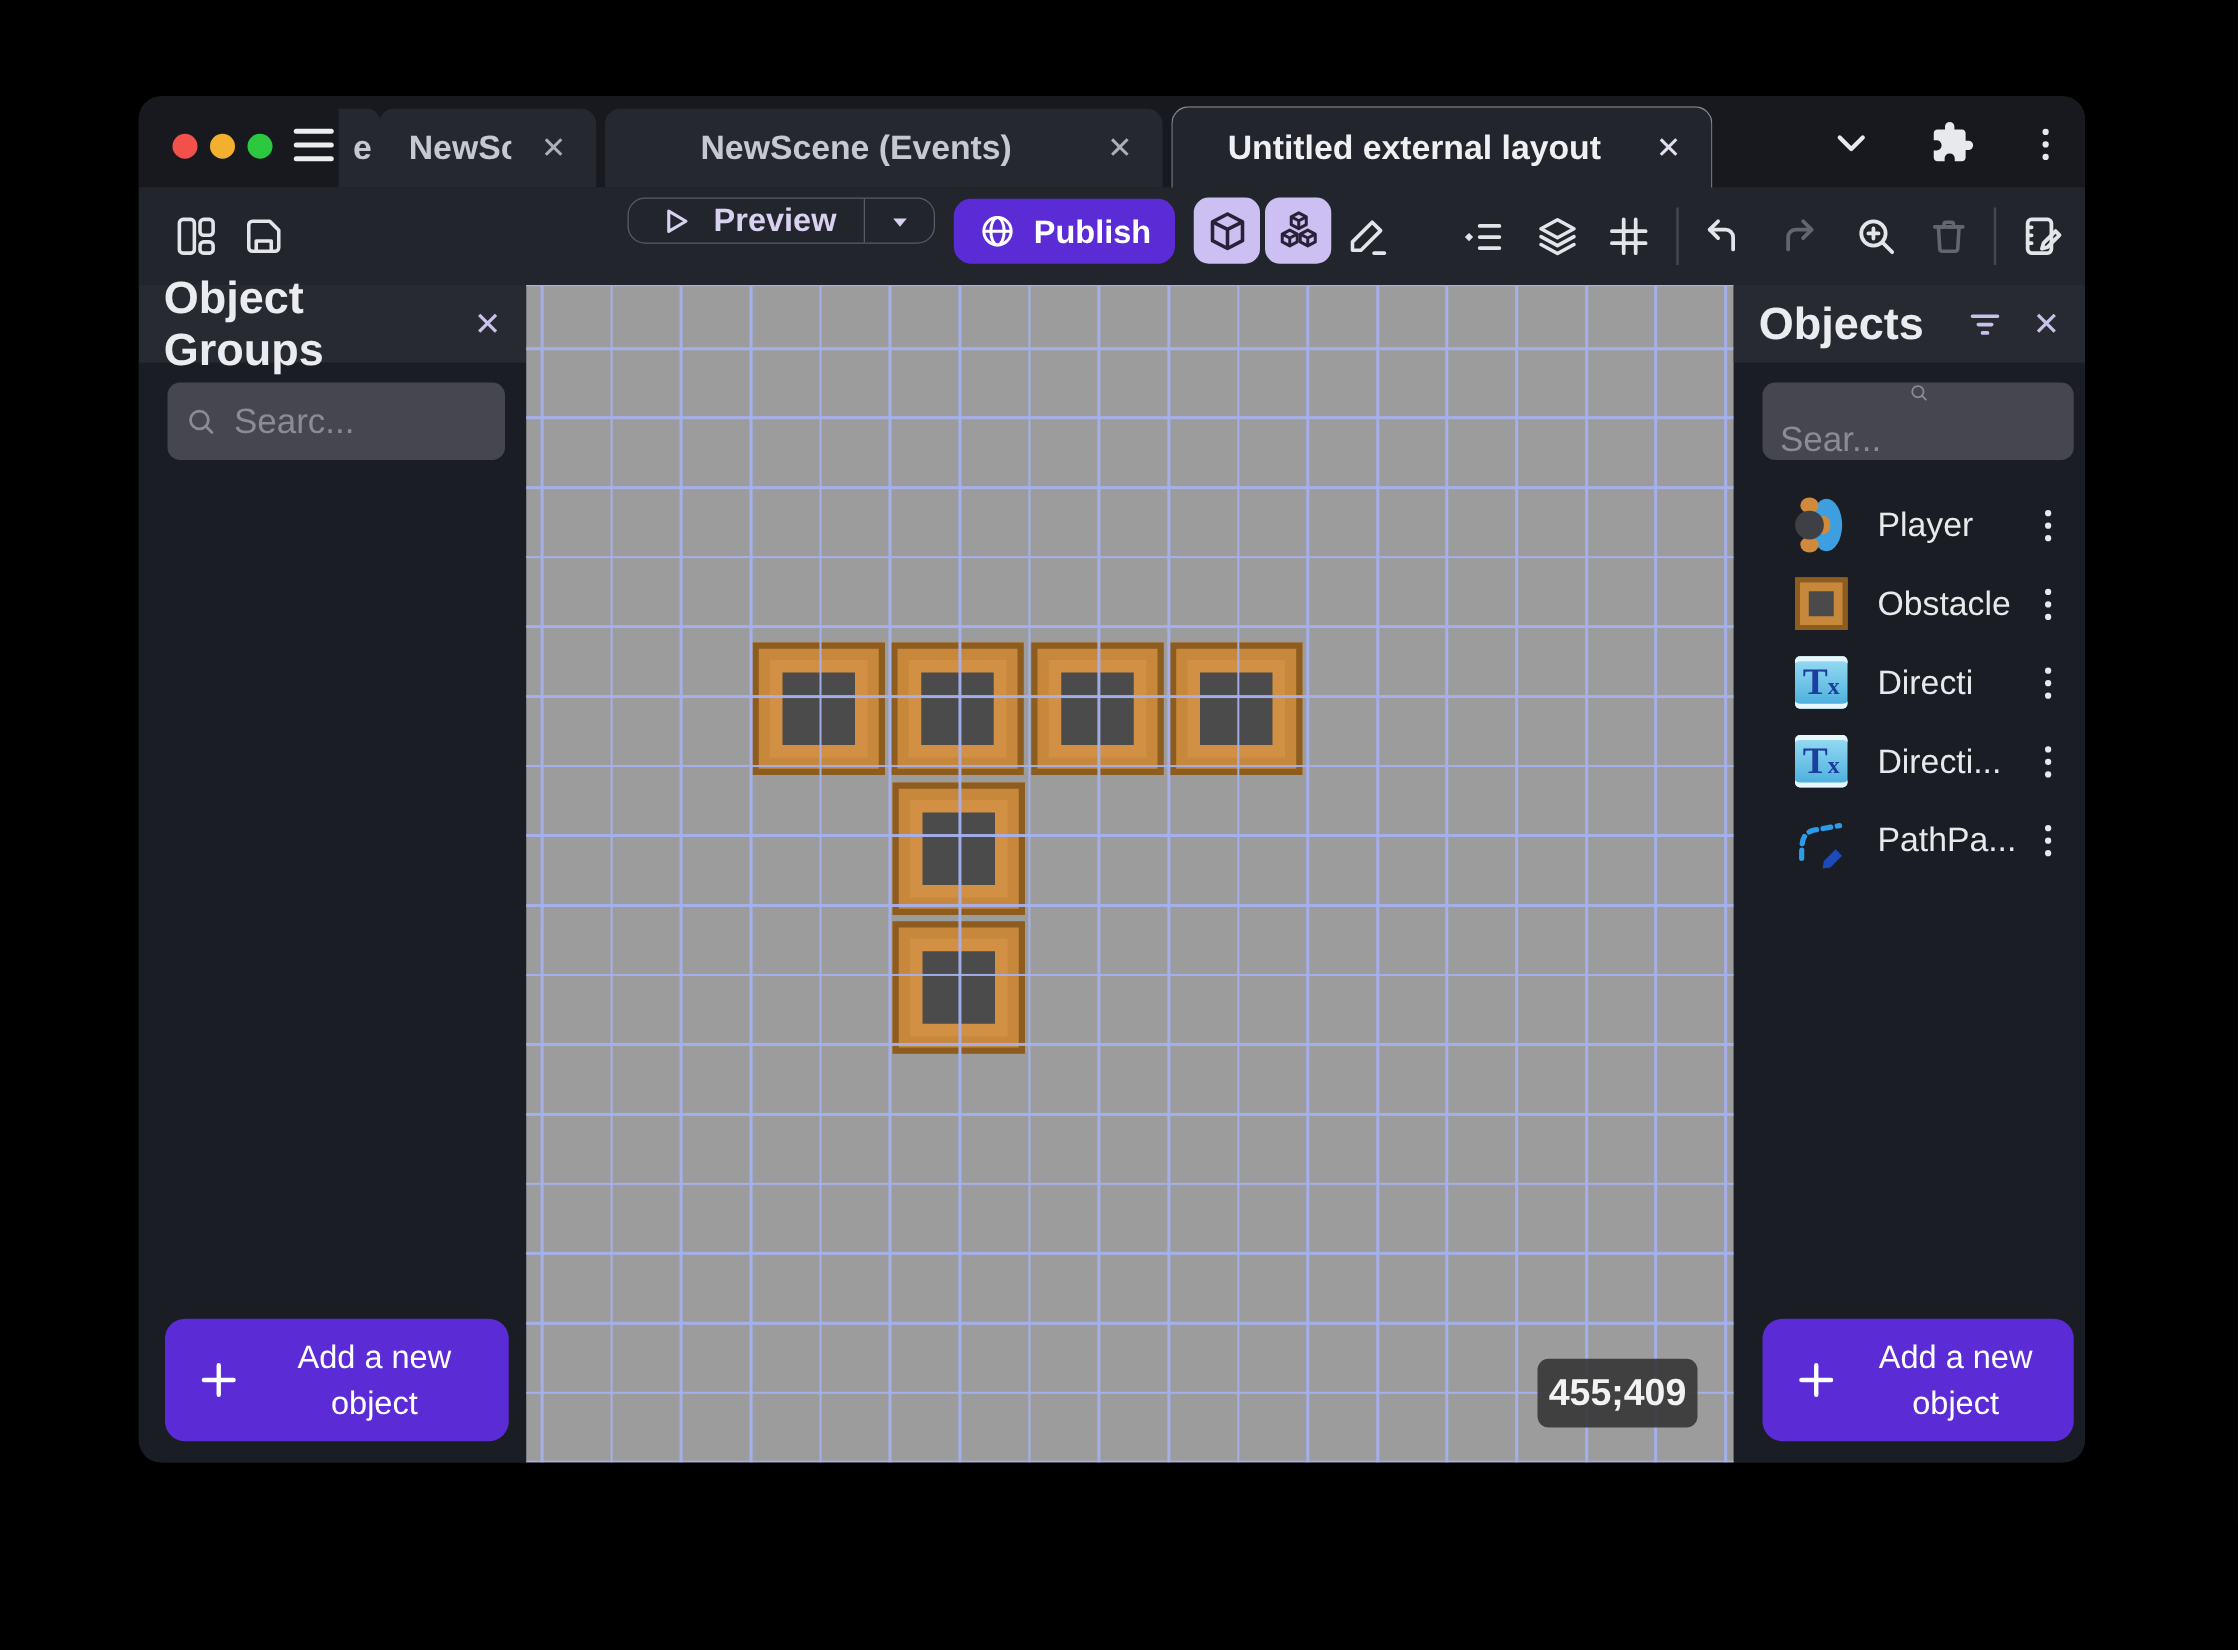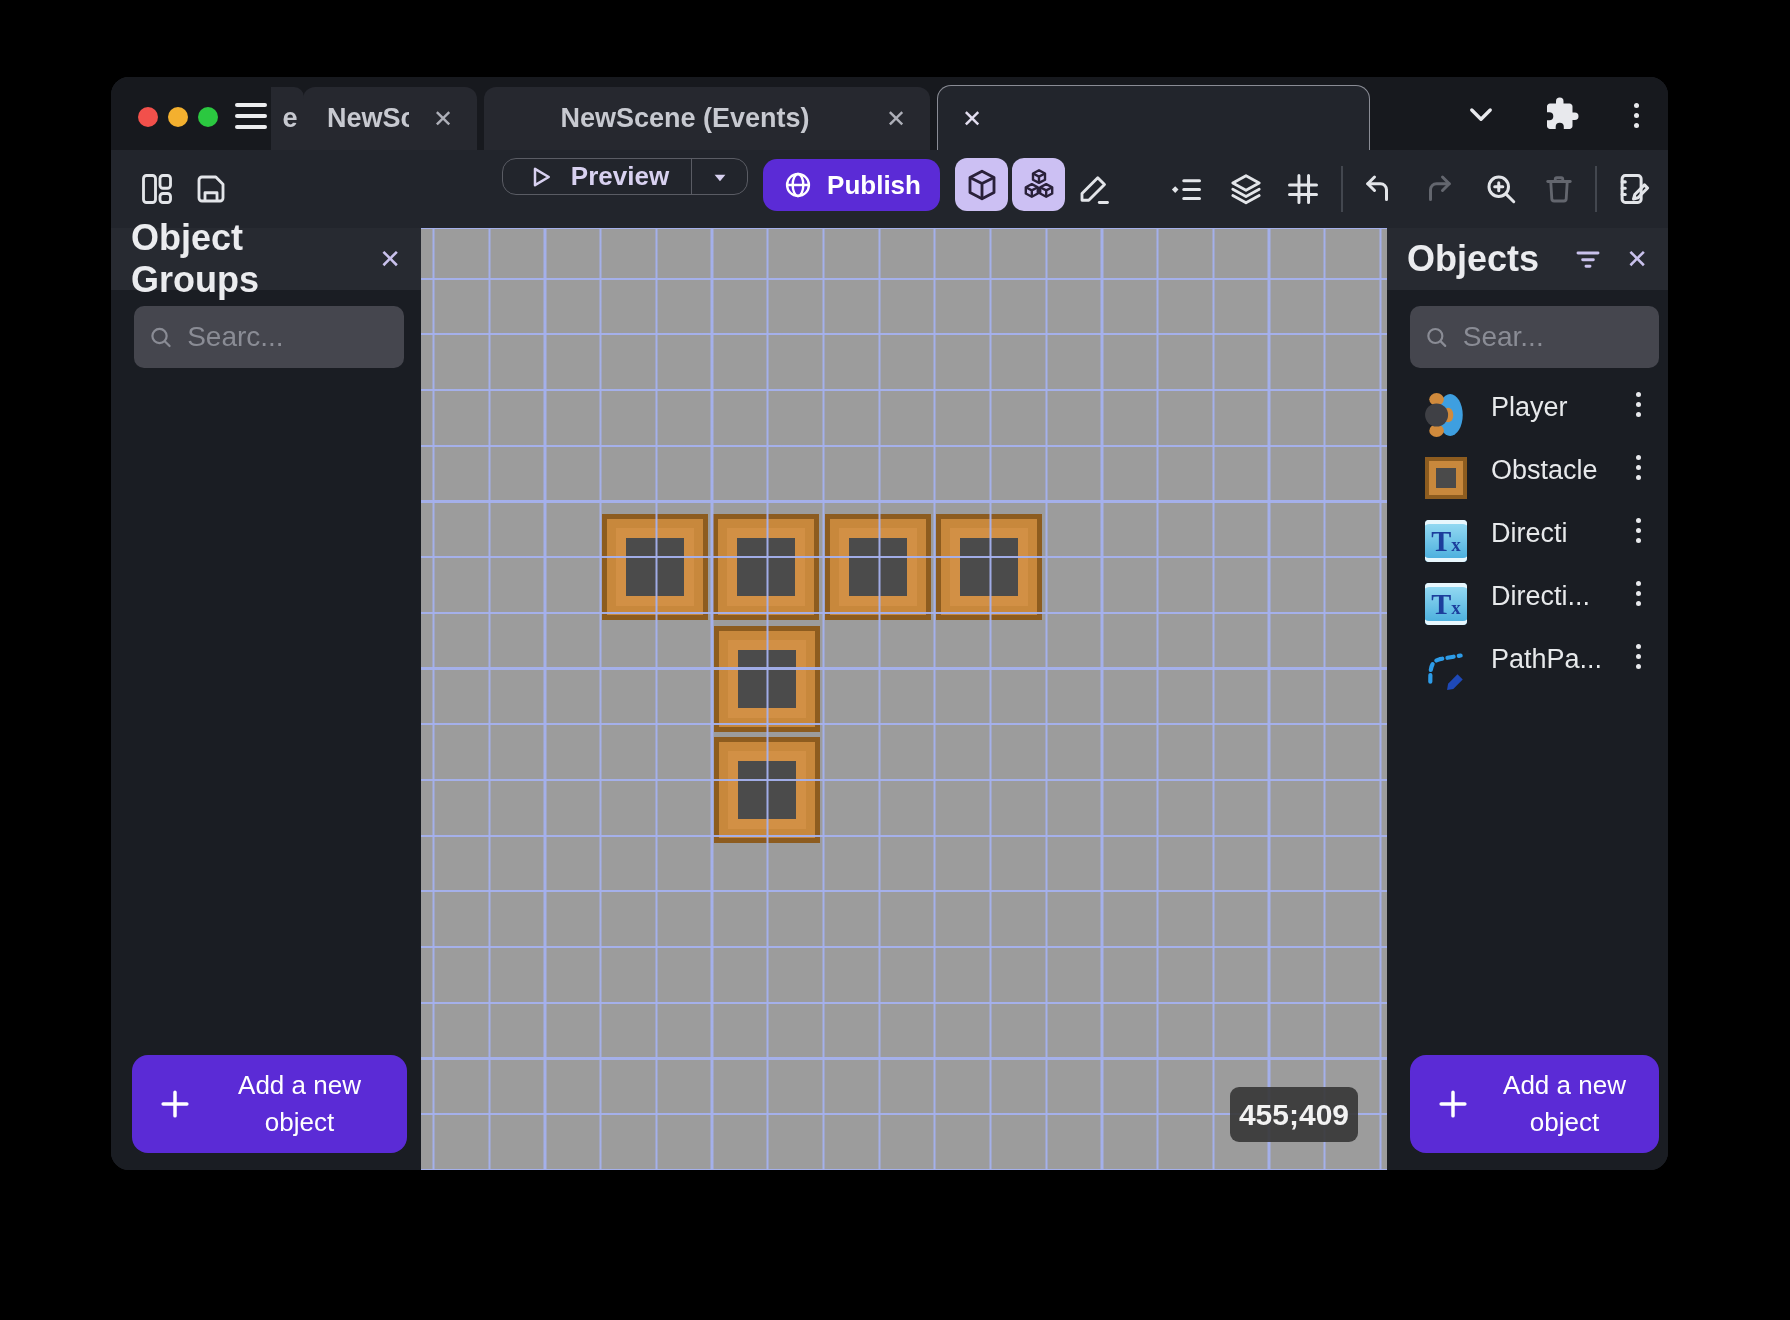"Untitled external layout" span.tab-label { html: none -> <span>Untitled external layout</span> }
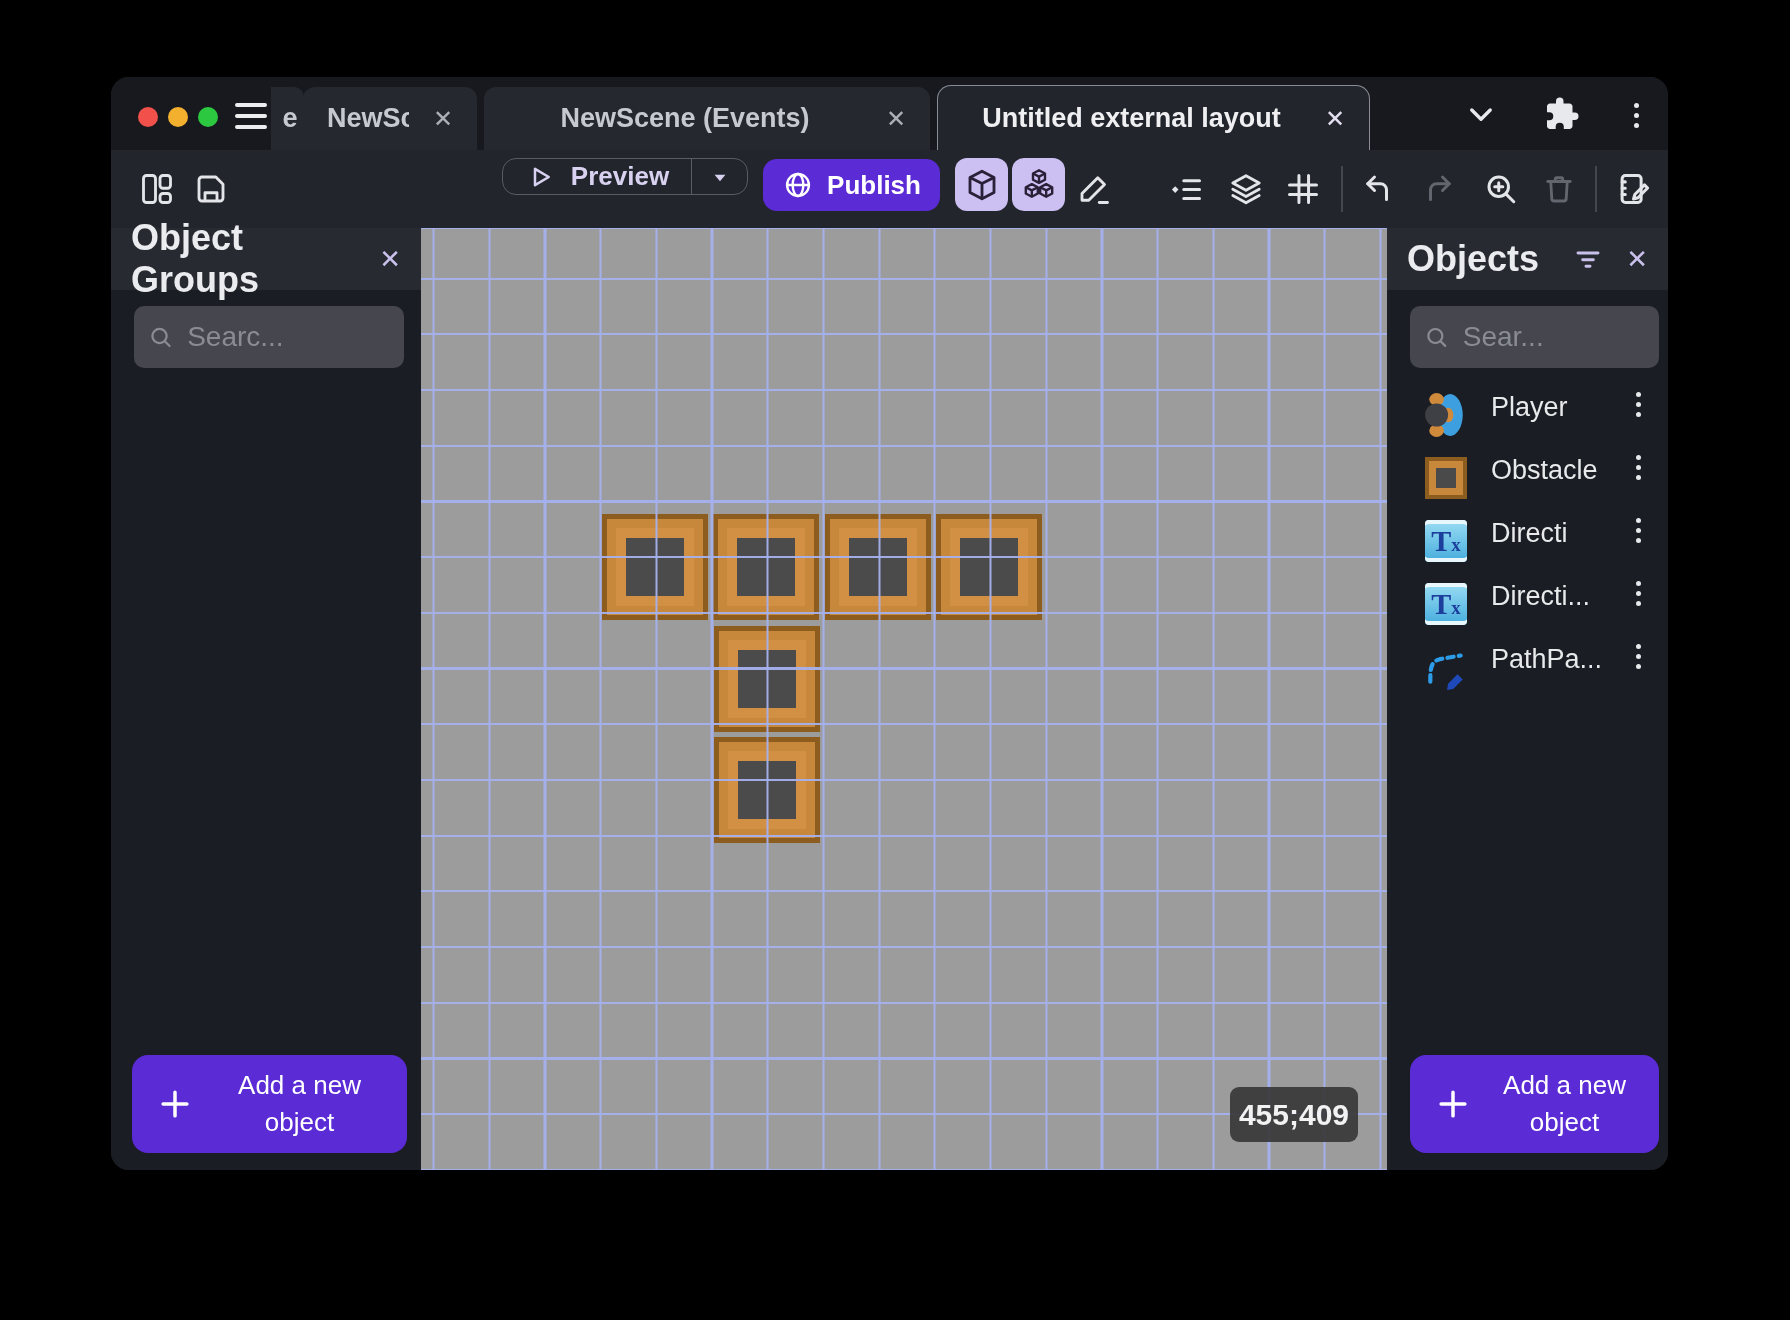"Sear..." .panel.right .searchbox { flex-direction: none -> column }
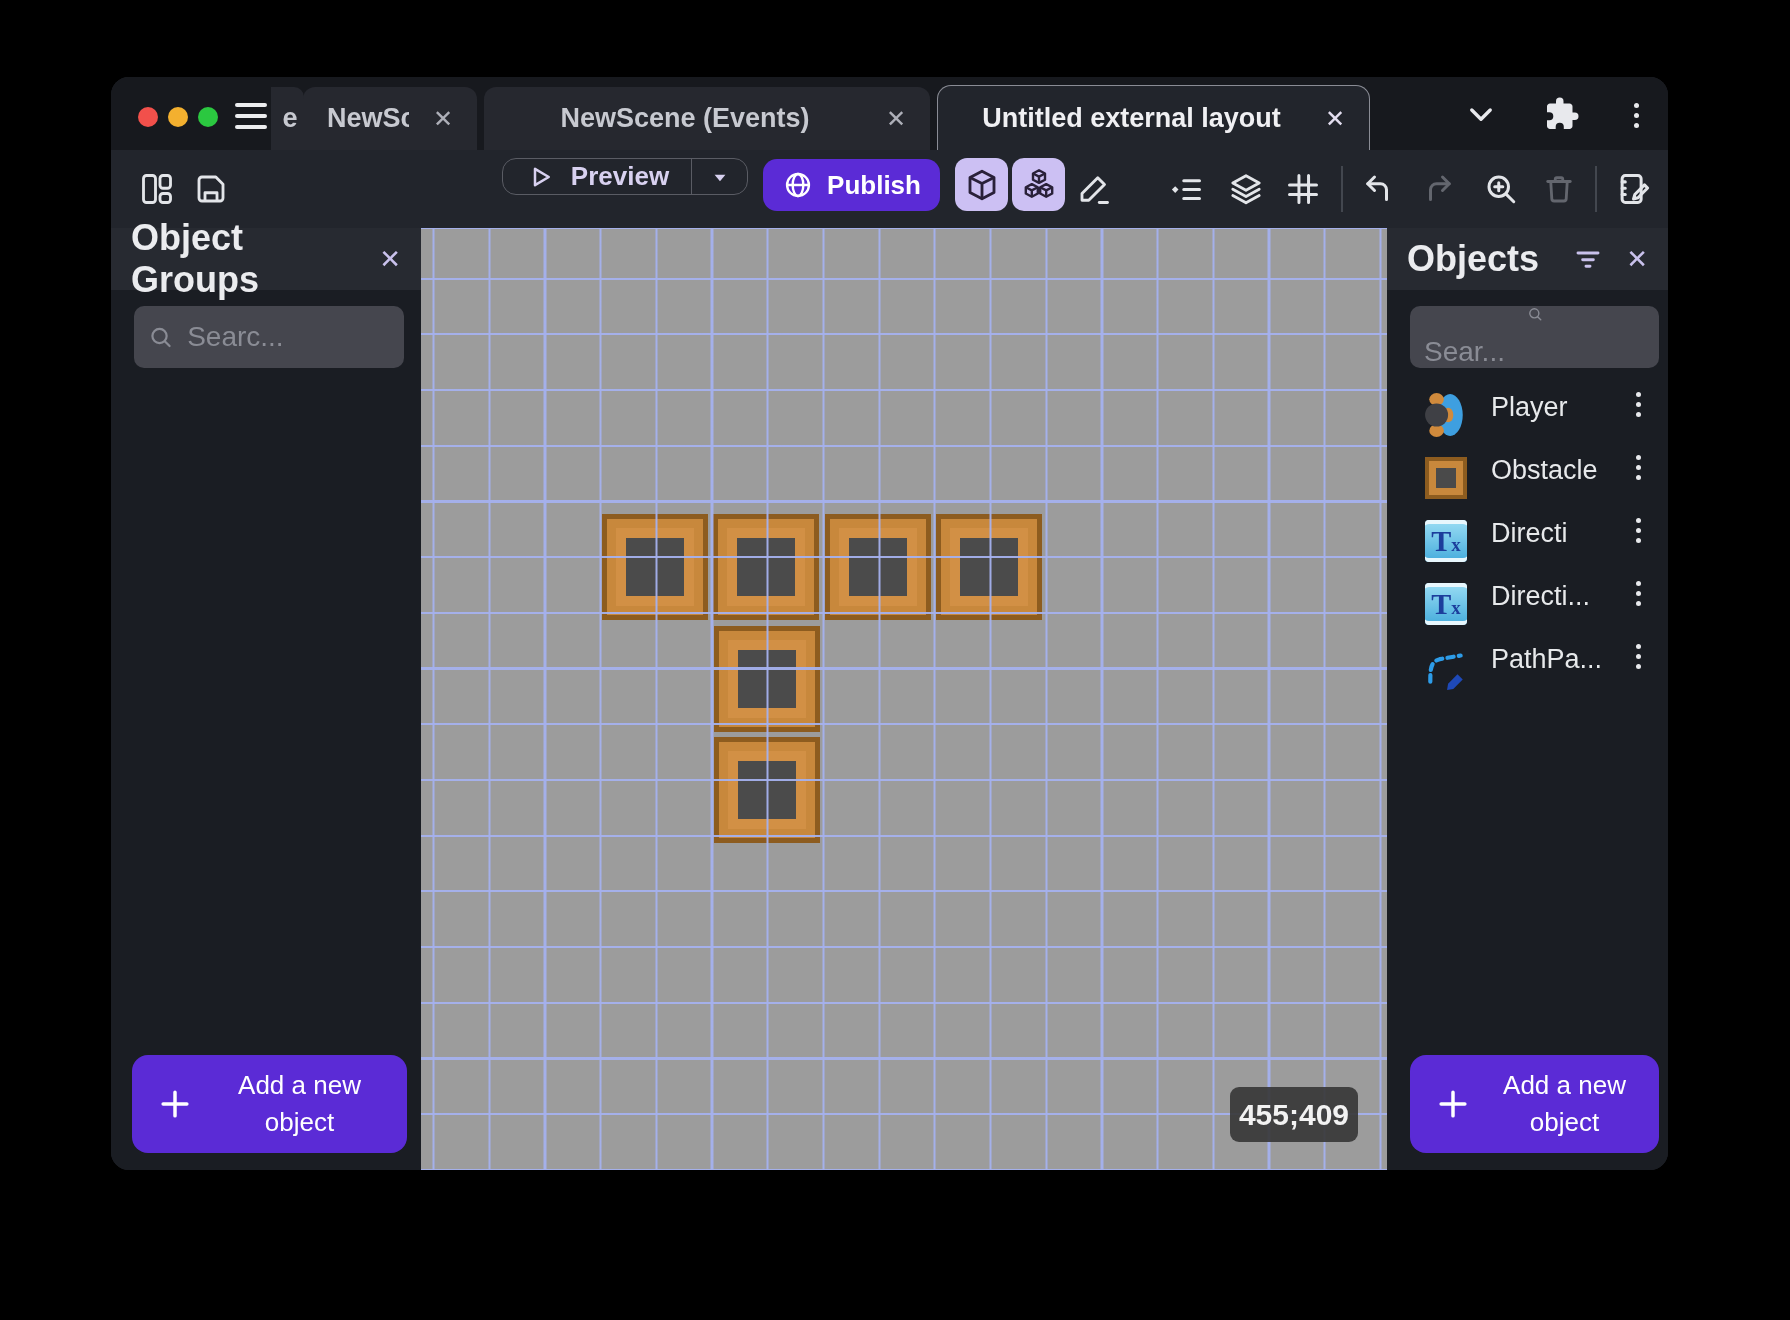"Player" .obj-row { align-items: flex-start -> center; padding-left: 36px -> 47px }
